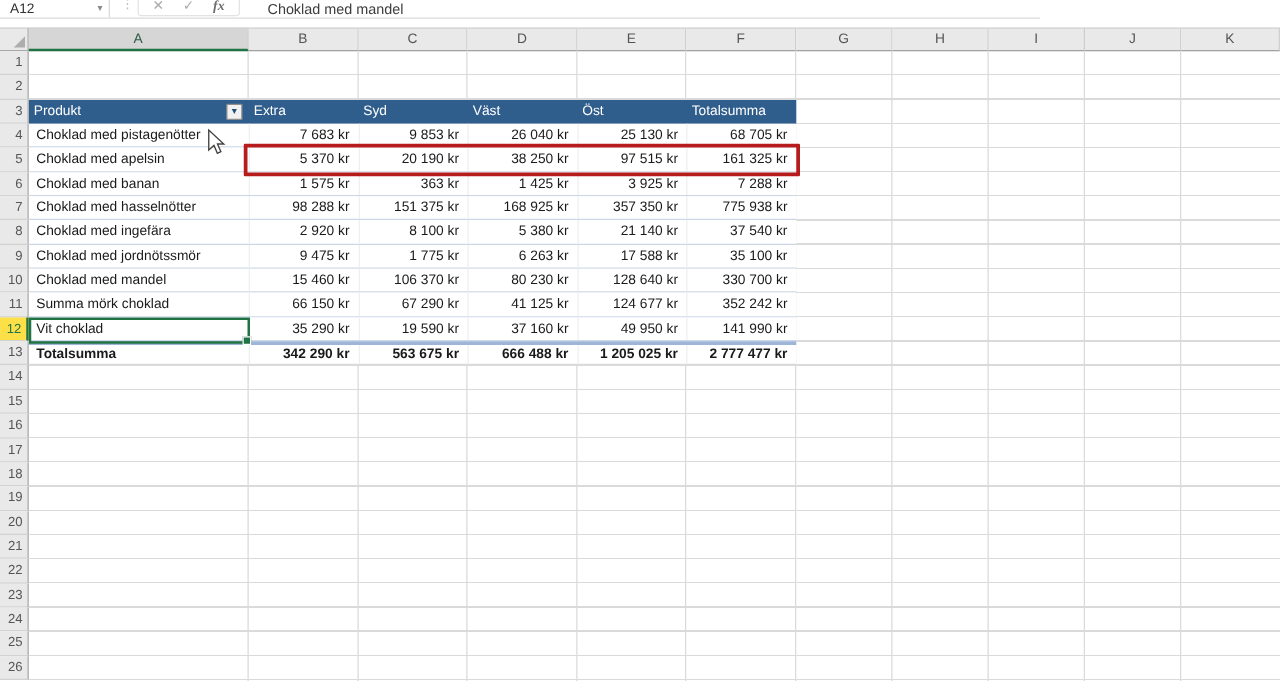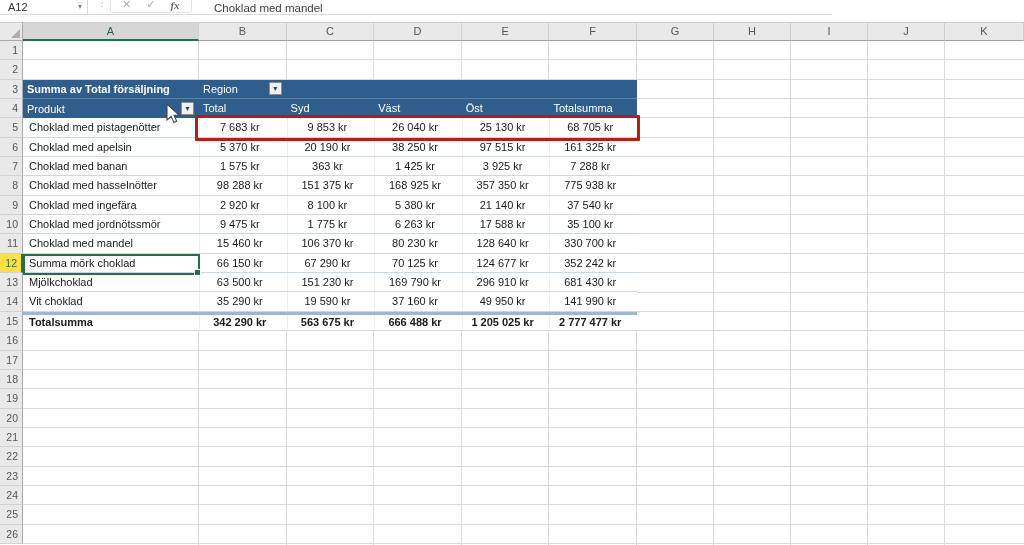"Summa av Total försäljning" div.prow { html: <div> <div>Summa av Total försäljning</div> <div> <span>Region</span> <span><span>▼</span></span> </div> <div></div> <div></div> <div></div> <div></div> </div> -> none }
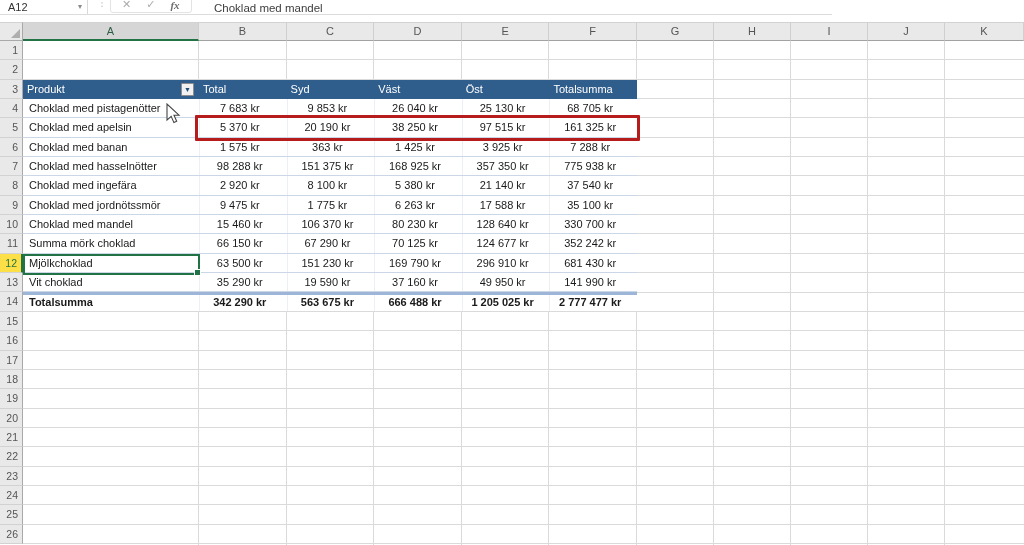"Total" div.pcell { text: Total -> Extra }
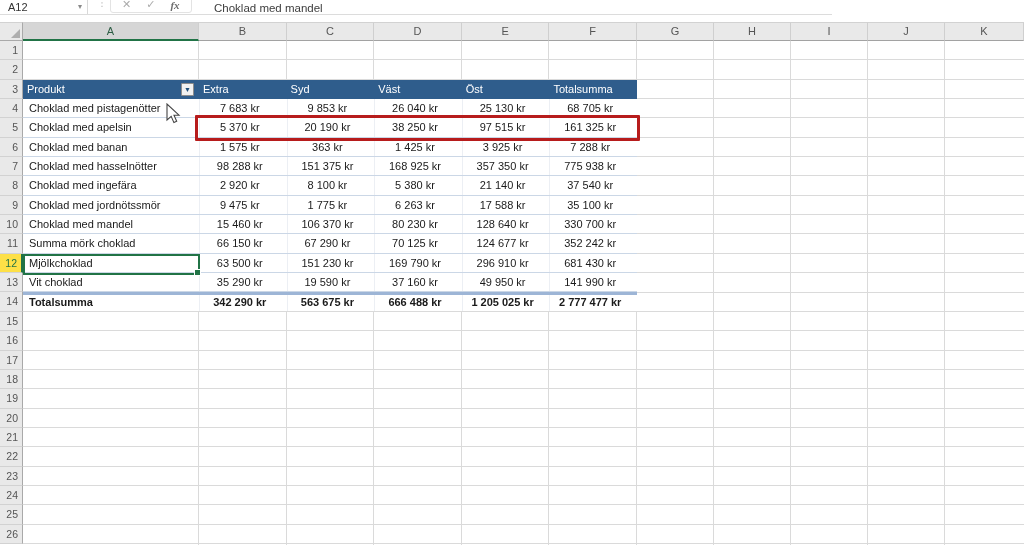"7 683 kr" .pval { text-align: center -> right }
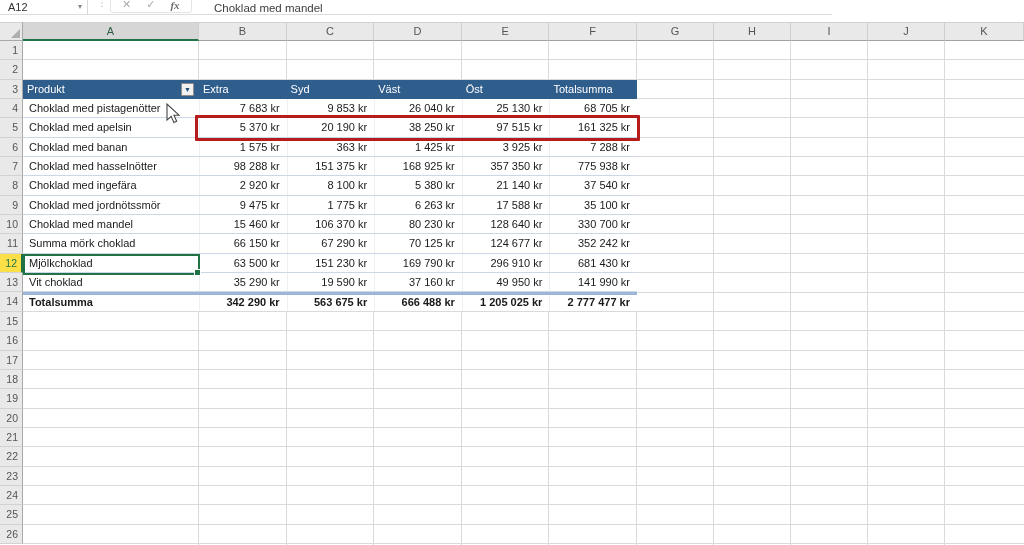"70 125 kr" div.pcell { text: 70 125 -> 41 125 }
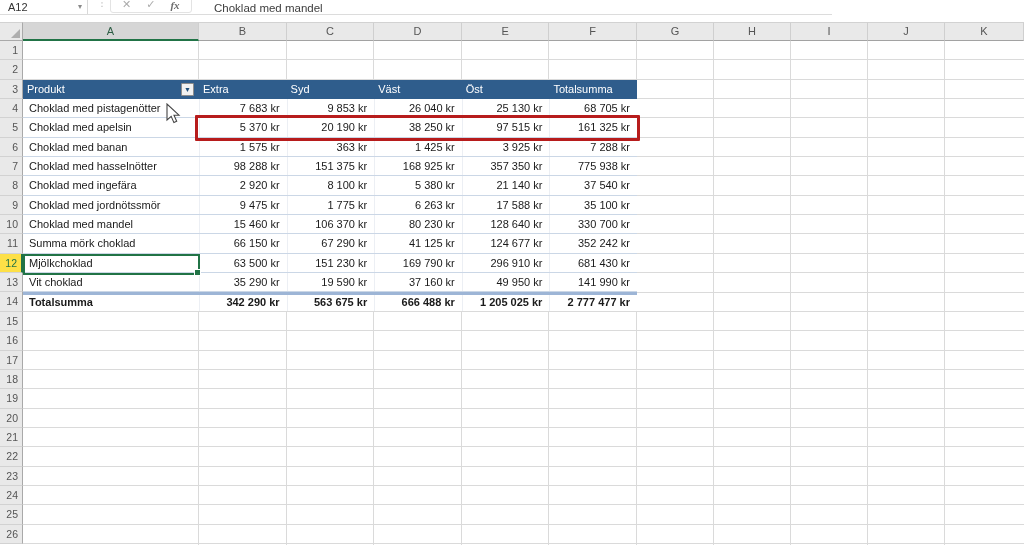"Mjölkchoklad" div.prow { html: <div> <div>Mjölkchoklad</div> <div>63 500 kr</div> <div>151 230 kr</div> <div>169 790 kr</div> <div>296 910 kr</div> <div>681 430 kr</div> </div> -> none }
